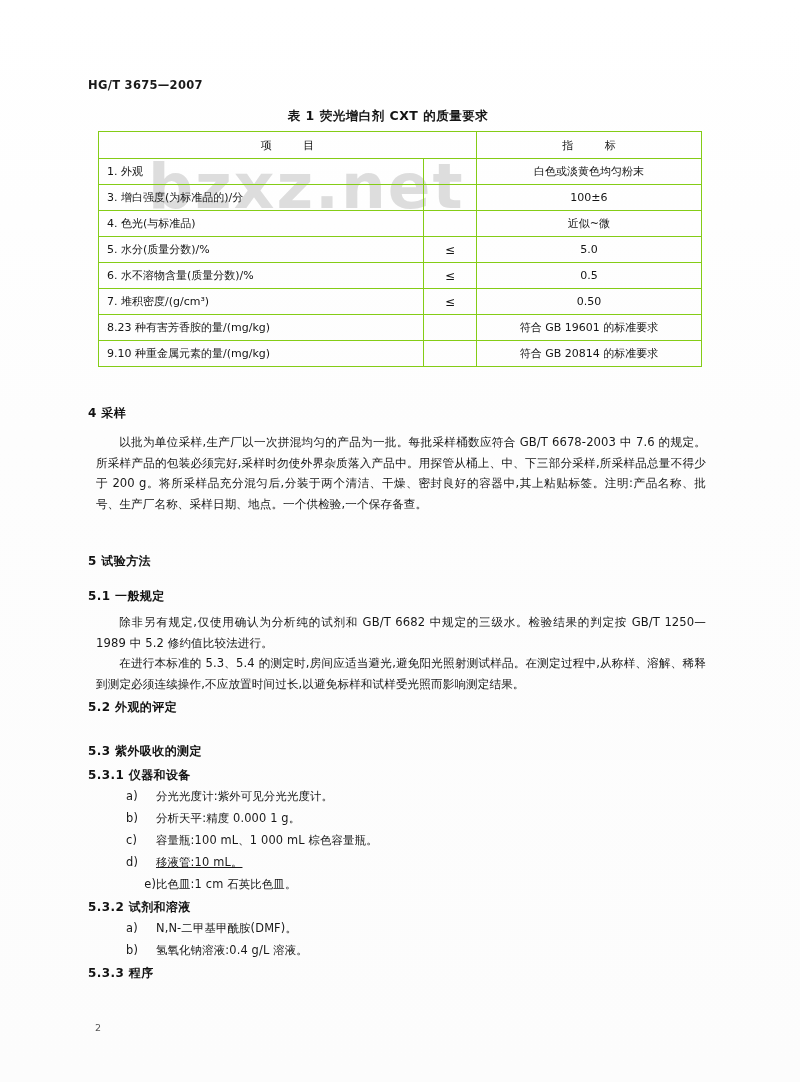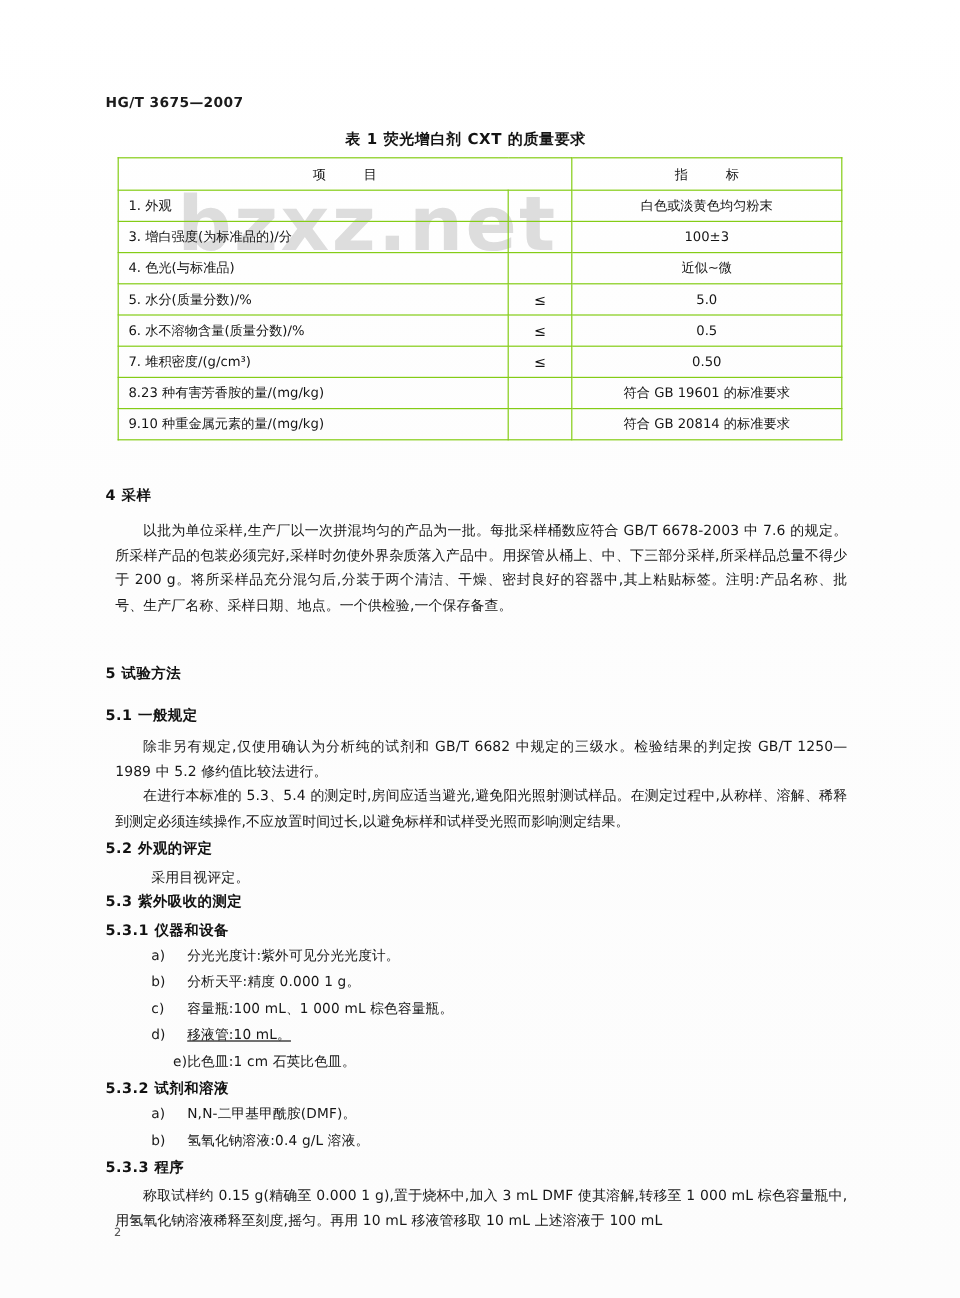"100±3" td.col-val { text: 3 -> 6 }
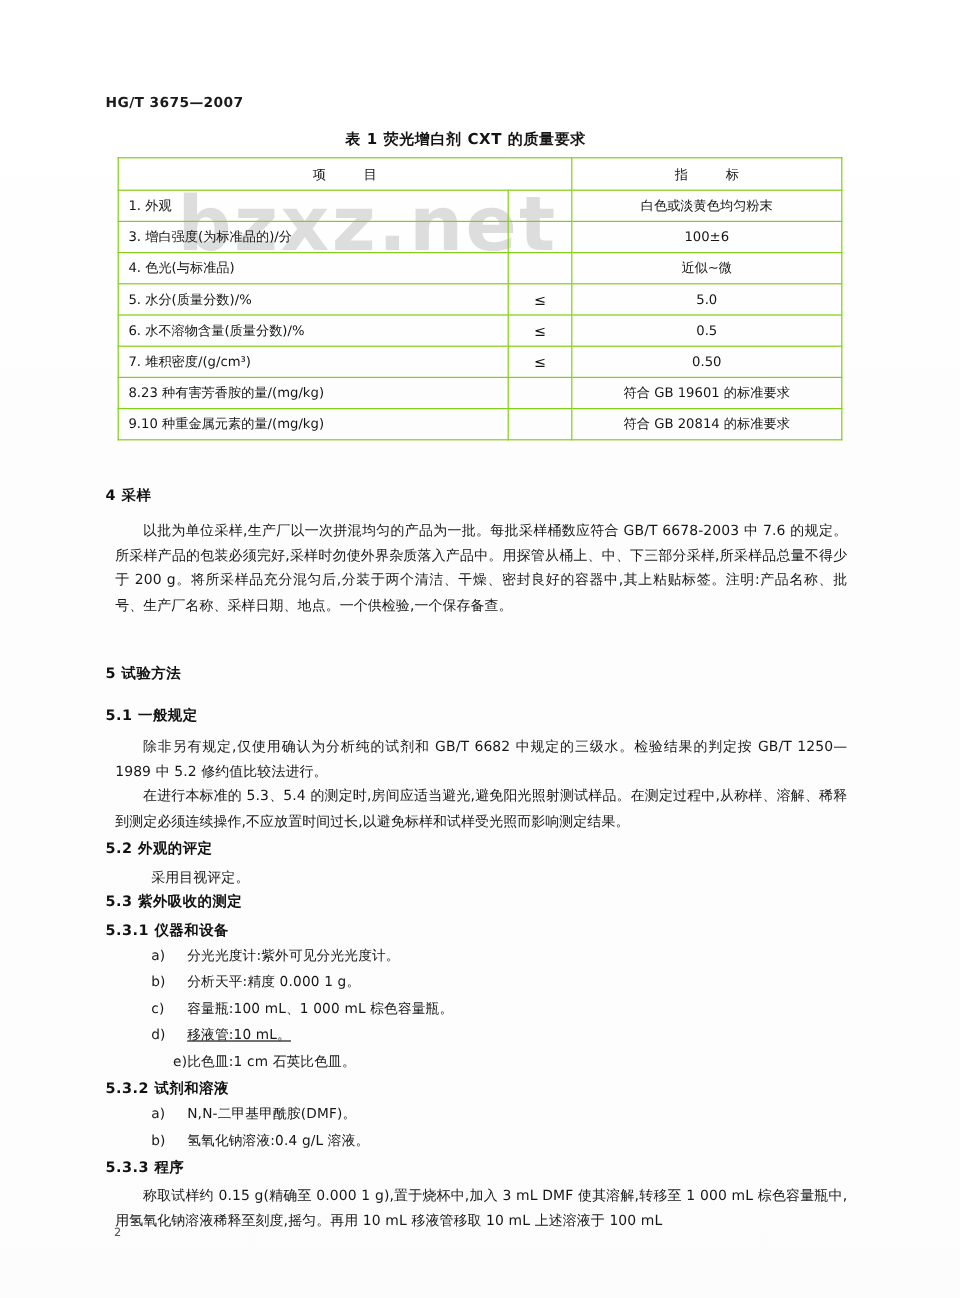"采用目视评定。" div.para { html: <div>采用目视评定。</div> -> none }
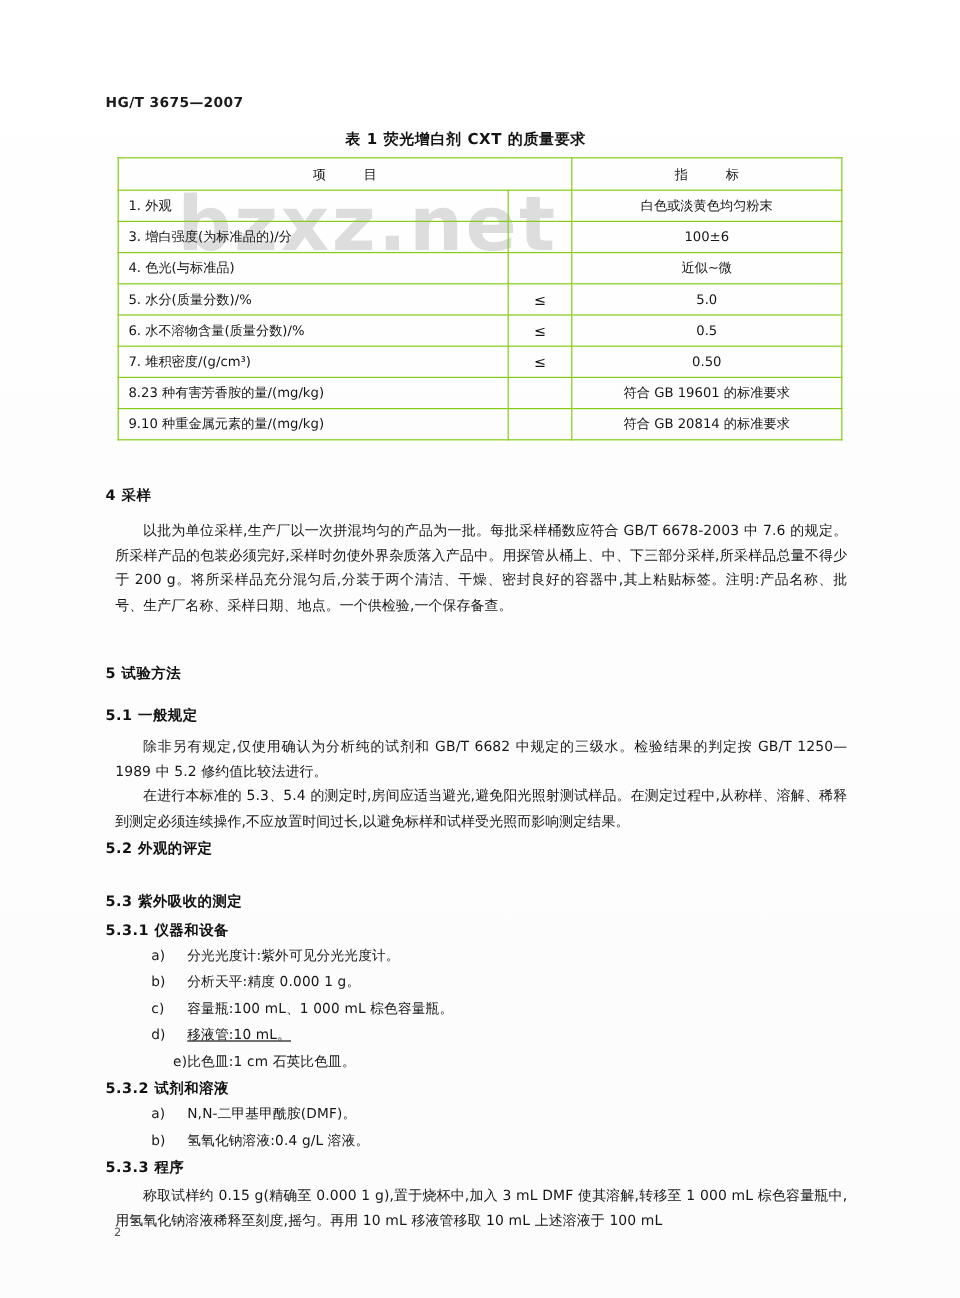"称取试样约 0.15 g(精确至 0.000 1" div.para { html: <div>称取试样约 0.15 g(精确至 0.000 1 g),置于烧杯中,加入 3 mL DMF 使其溶解,转移至 1 000 mL 棕色容量瓶中,用氢氧化钠溶液稀释至刻度,摇匀。再用 10 mL 移液管移取 10 mL 上述溶液于 100 mL</div> -> none }
